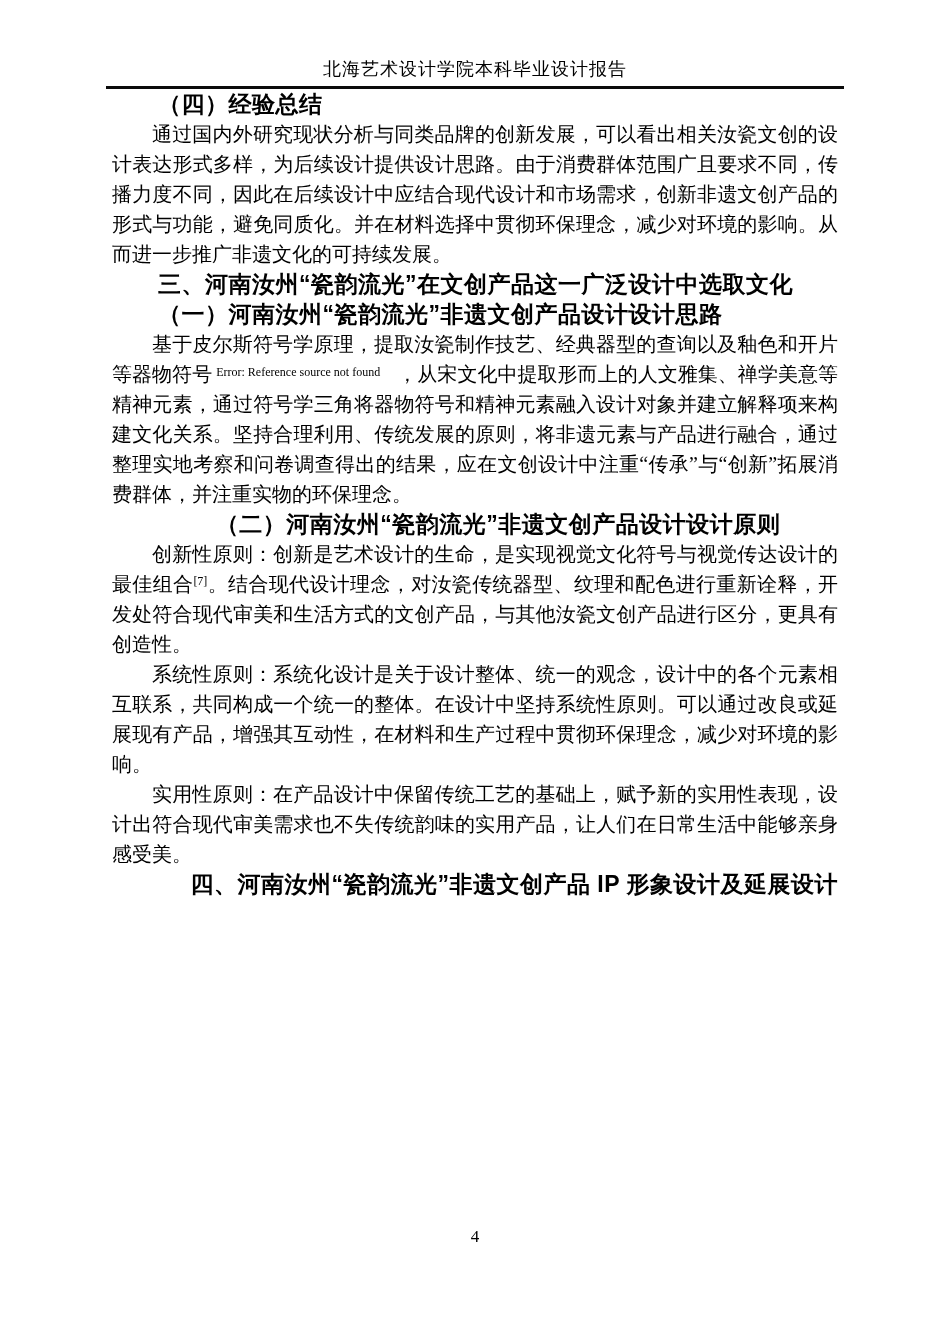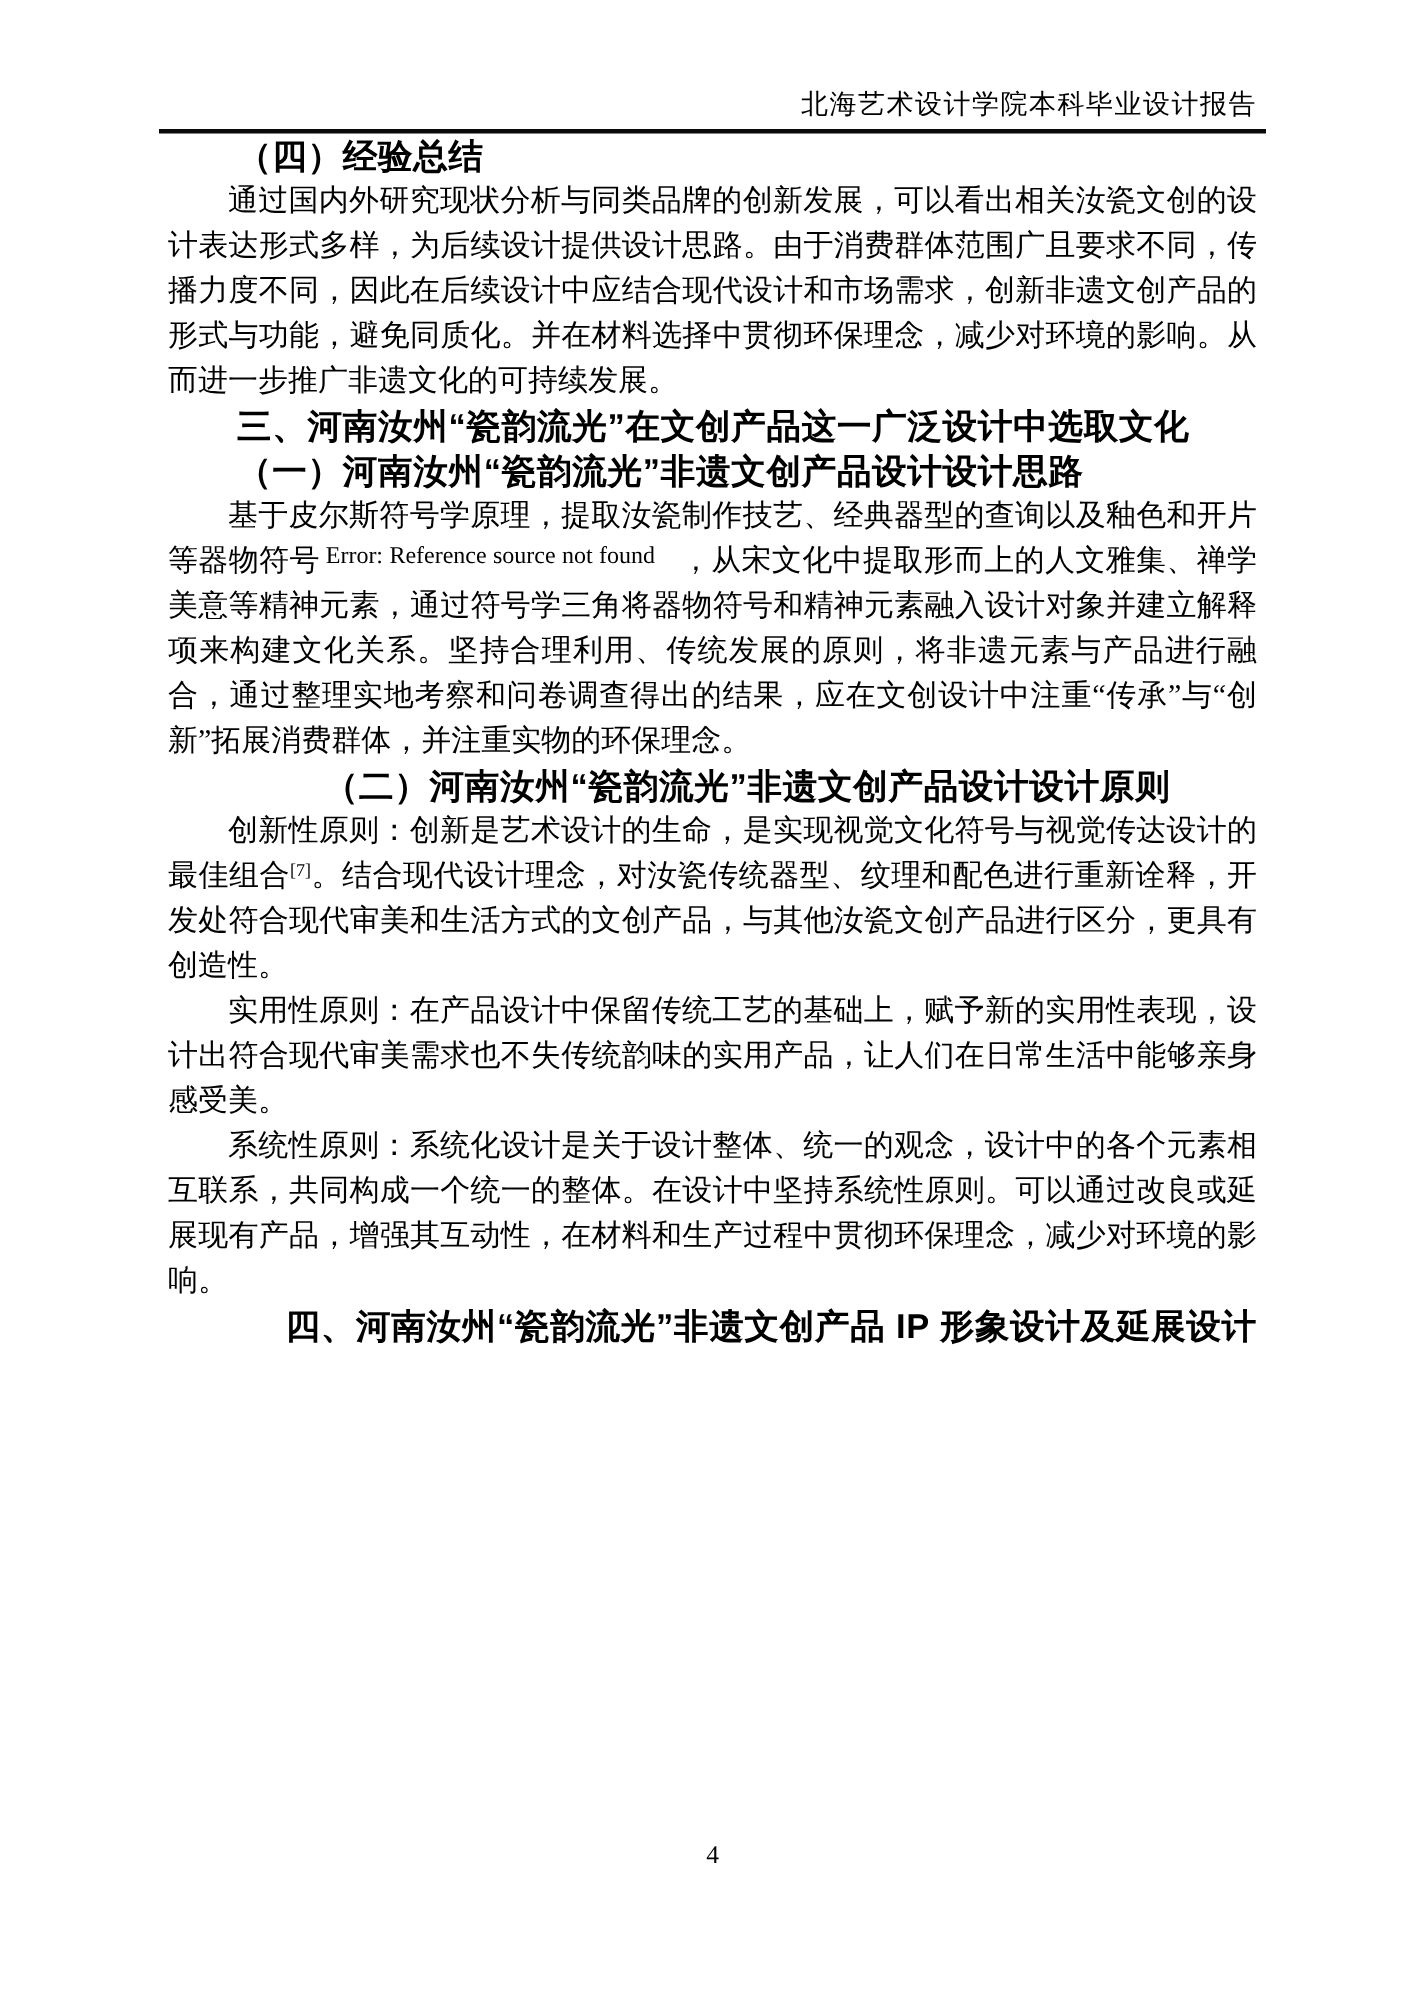"北海艺术设计学院本科毕业设计报告" .doc-header { text-align: right -> center }
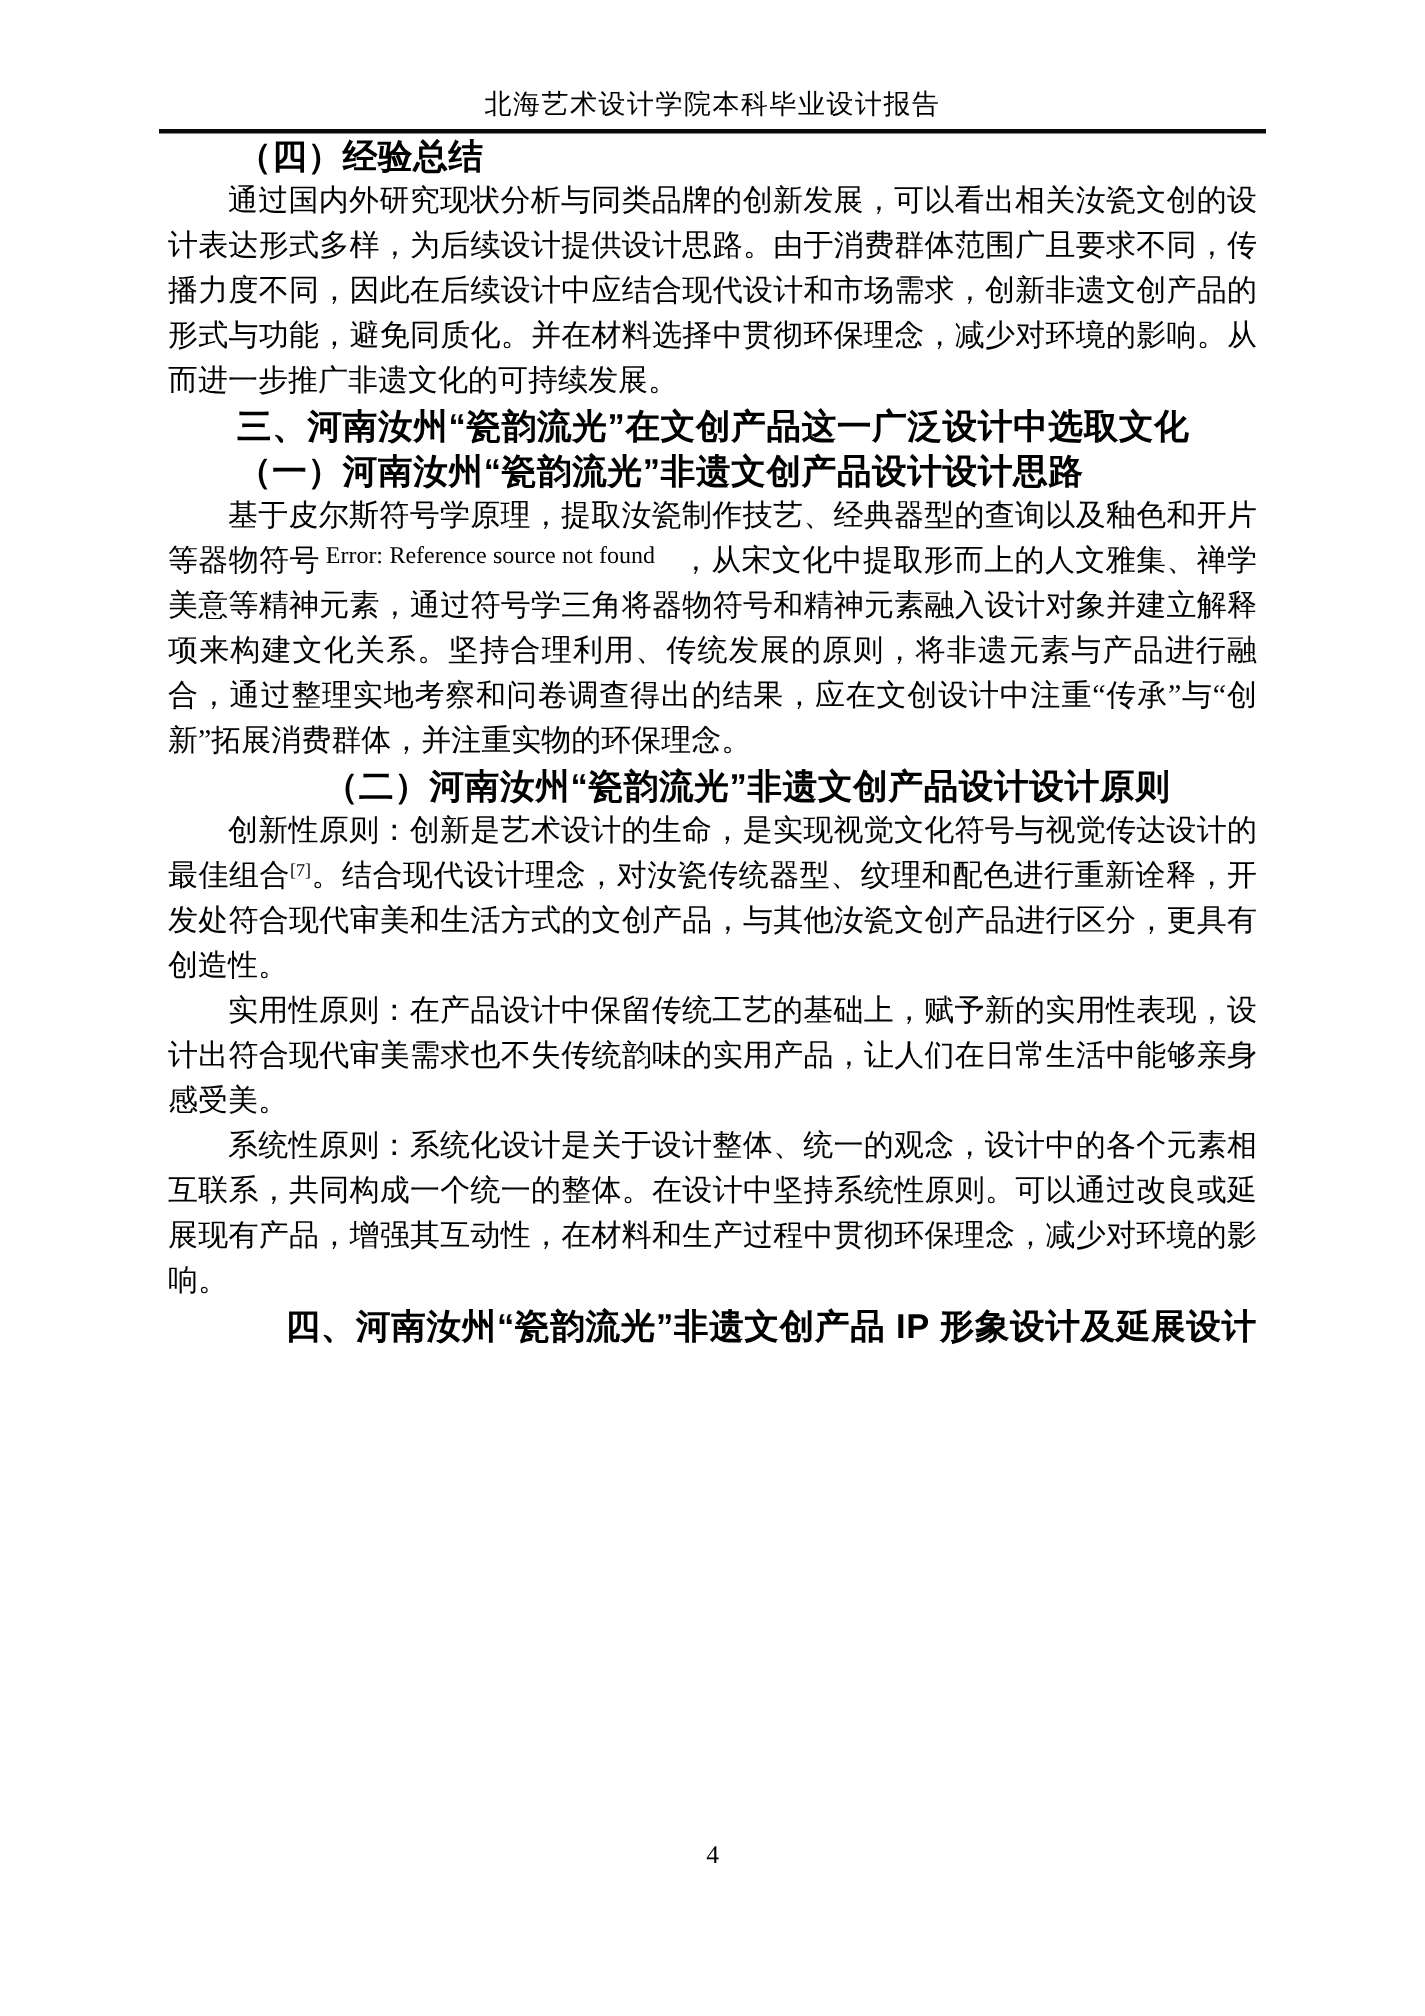"Error: Reference source not found" .error-ref { font-size: 16px -> 12px }
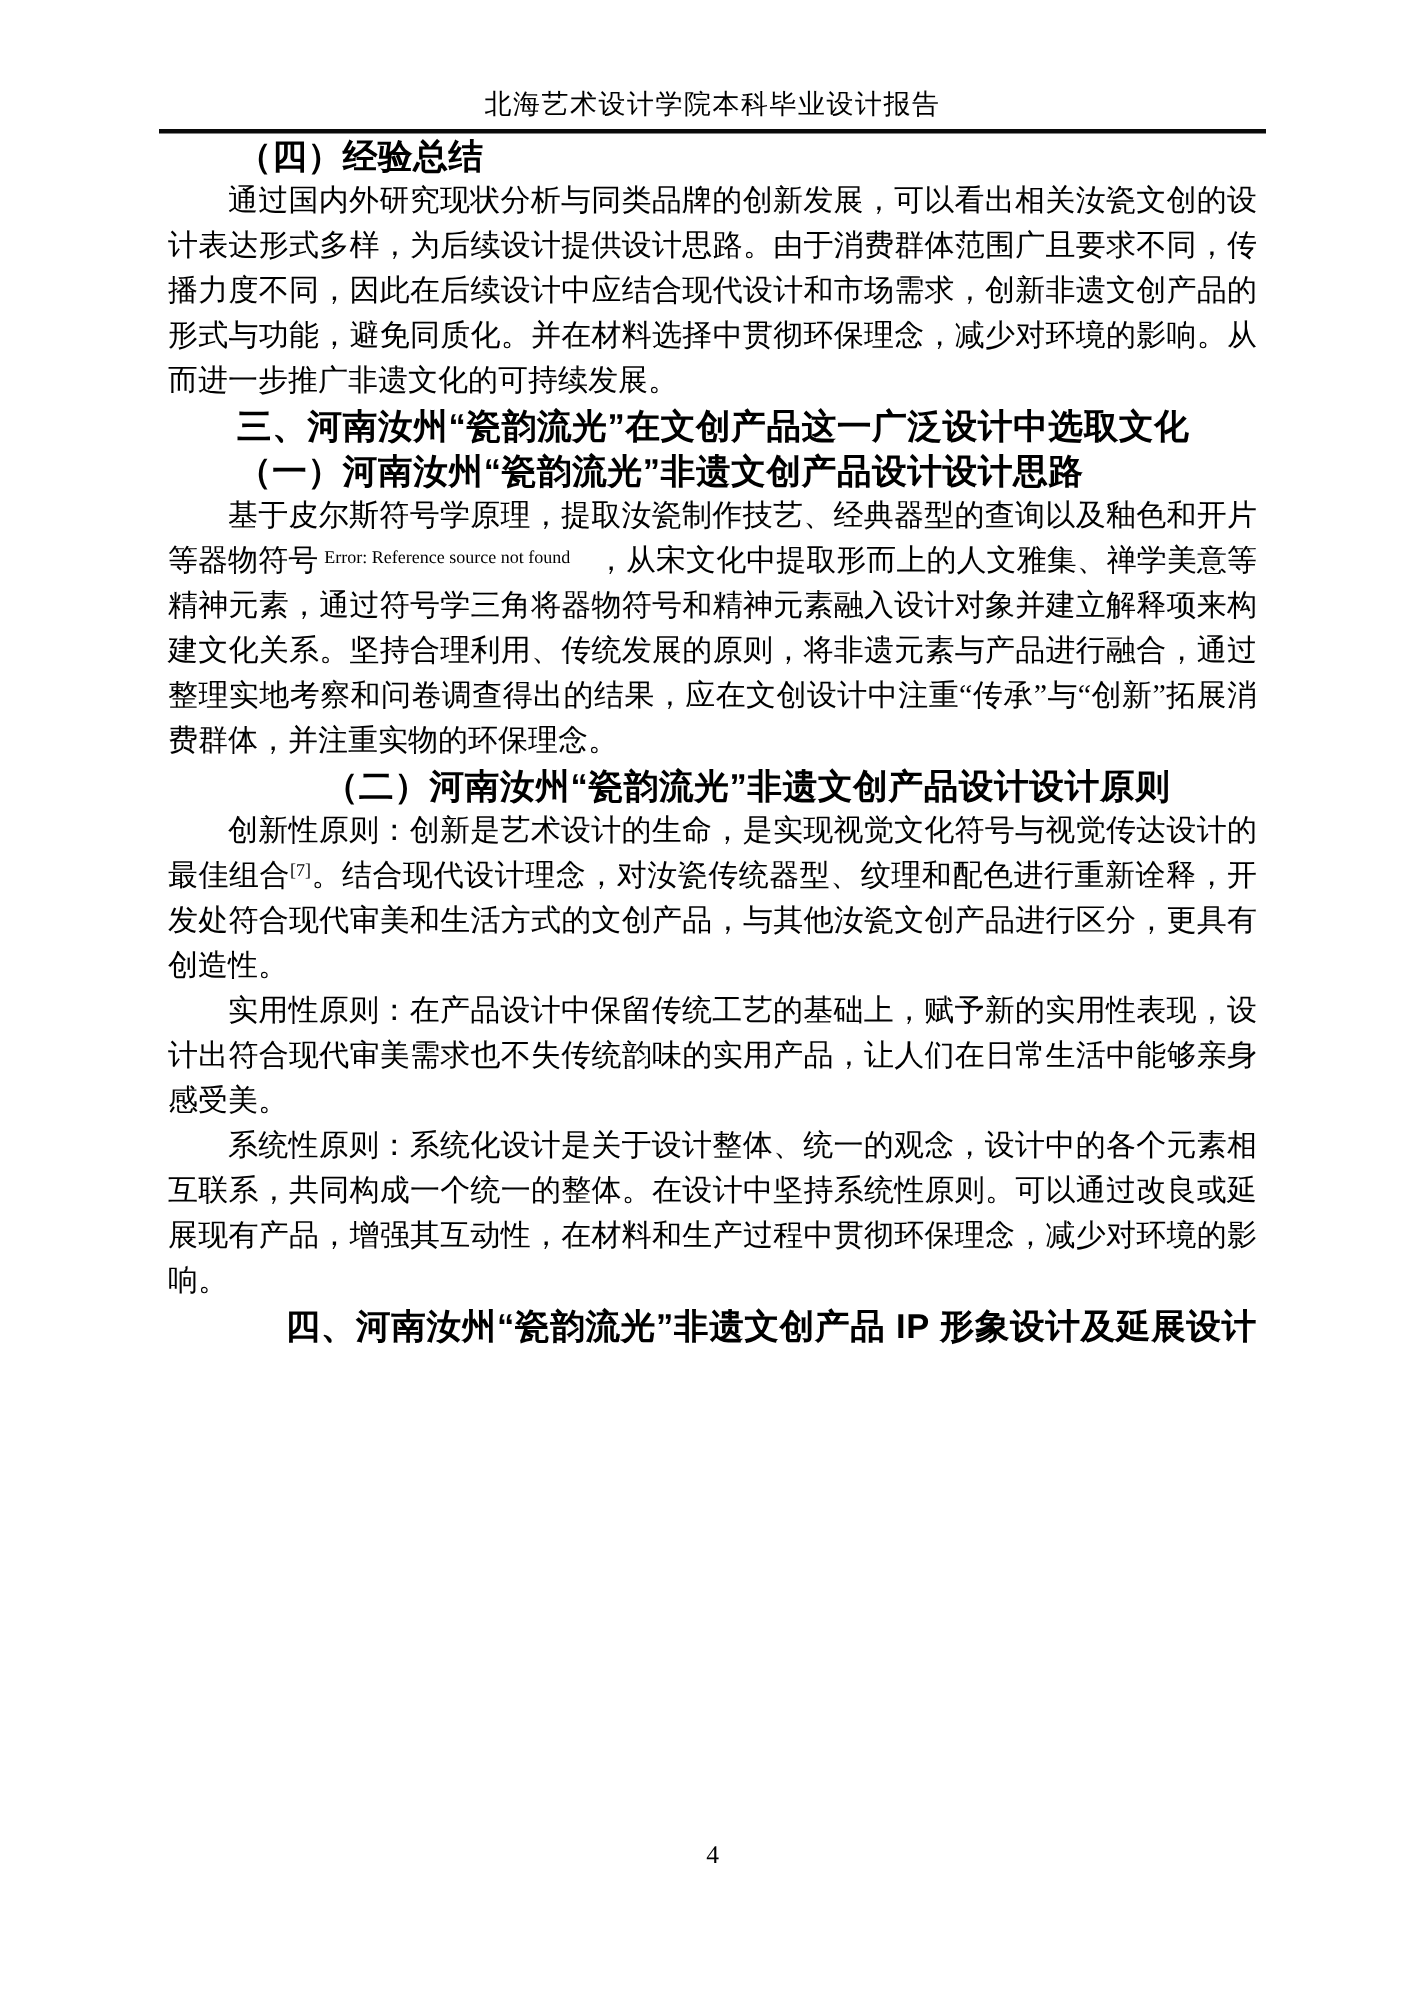"实用性原则：在产品设计中保留传统工艺的基础上，赋予新的实用性表现，设计出符合现代" p.body { order: before "系统性原则：系统化设计是关于设计整体、统一的观念，设计中的各个元素相互联系，共同" -> after "系统性原则：系统化设计是关于设计整体、统一的观念，设计中的各个元素相互联系，共同" }
